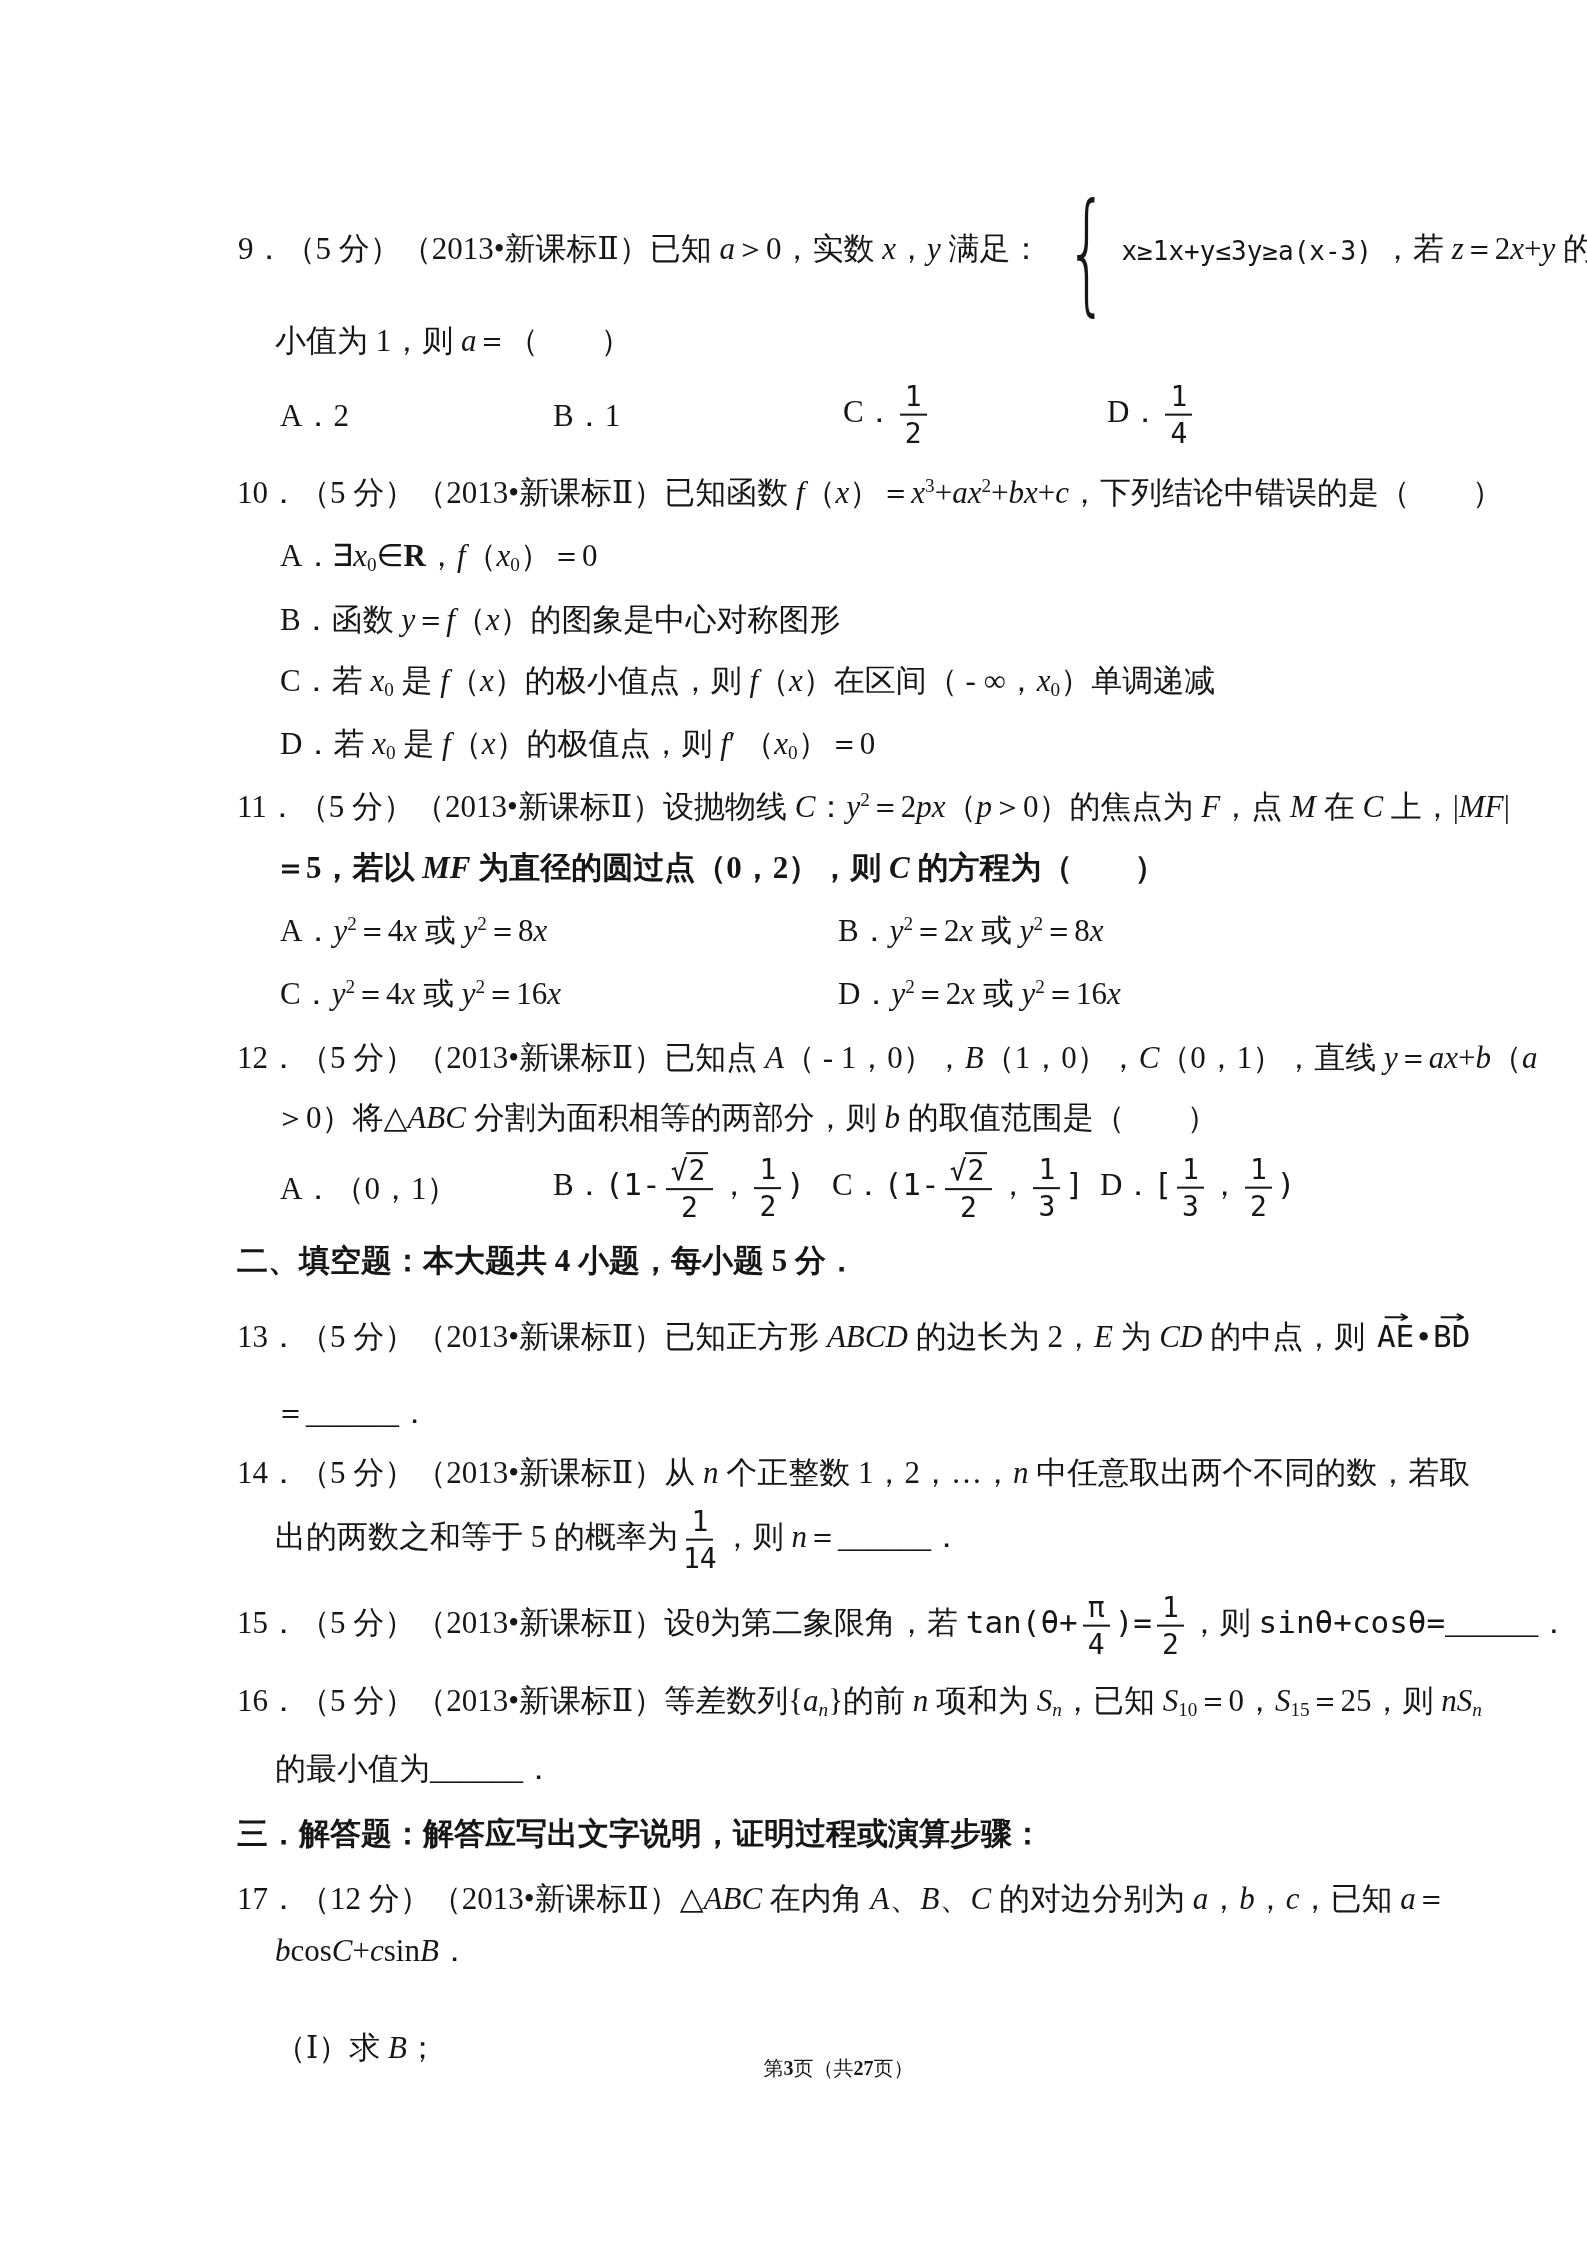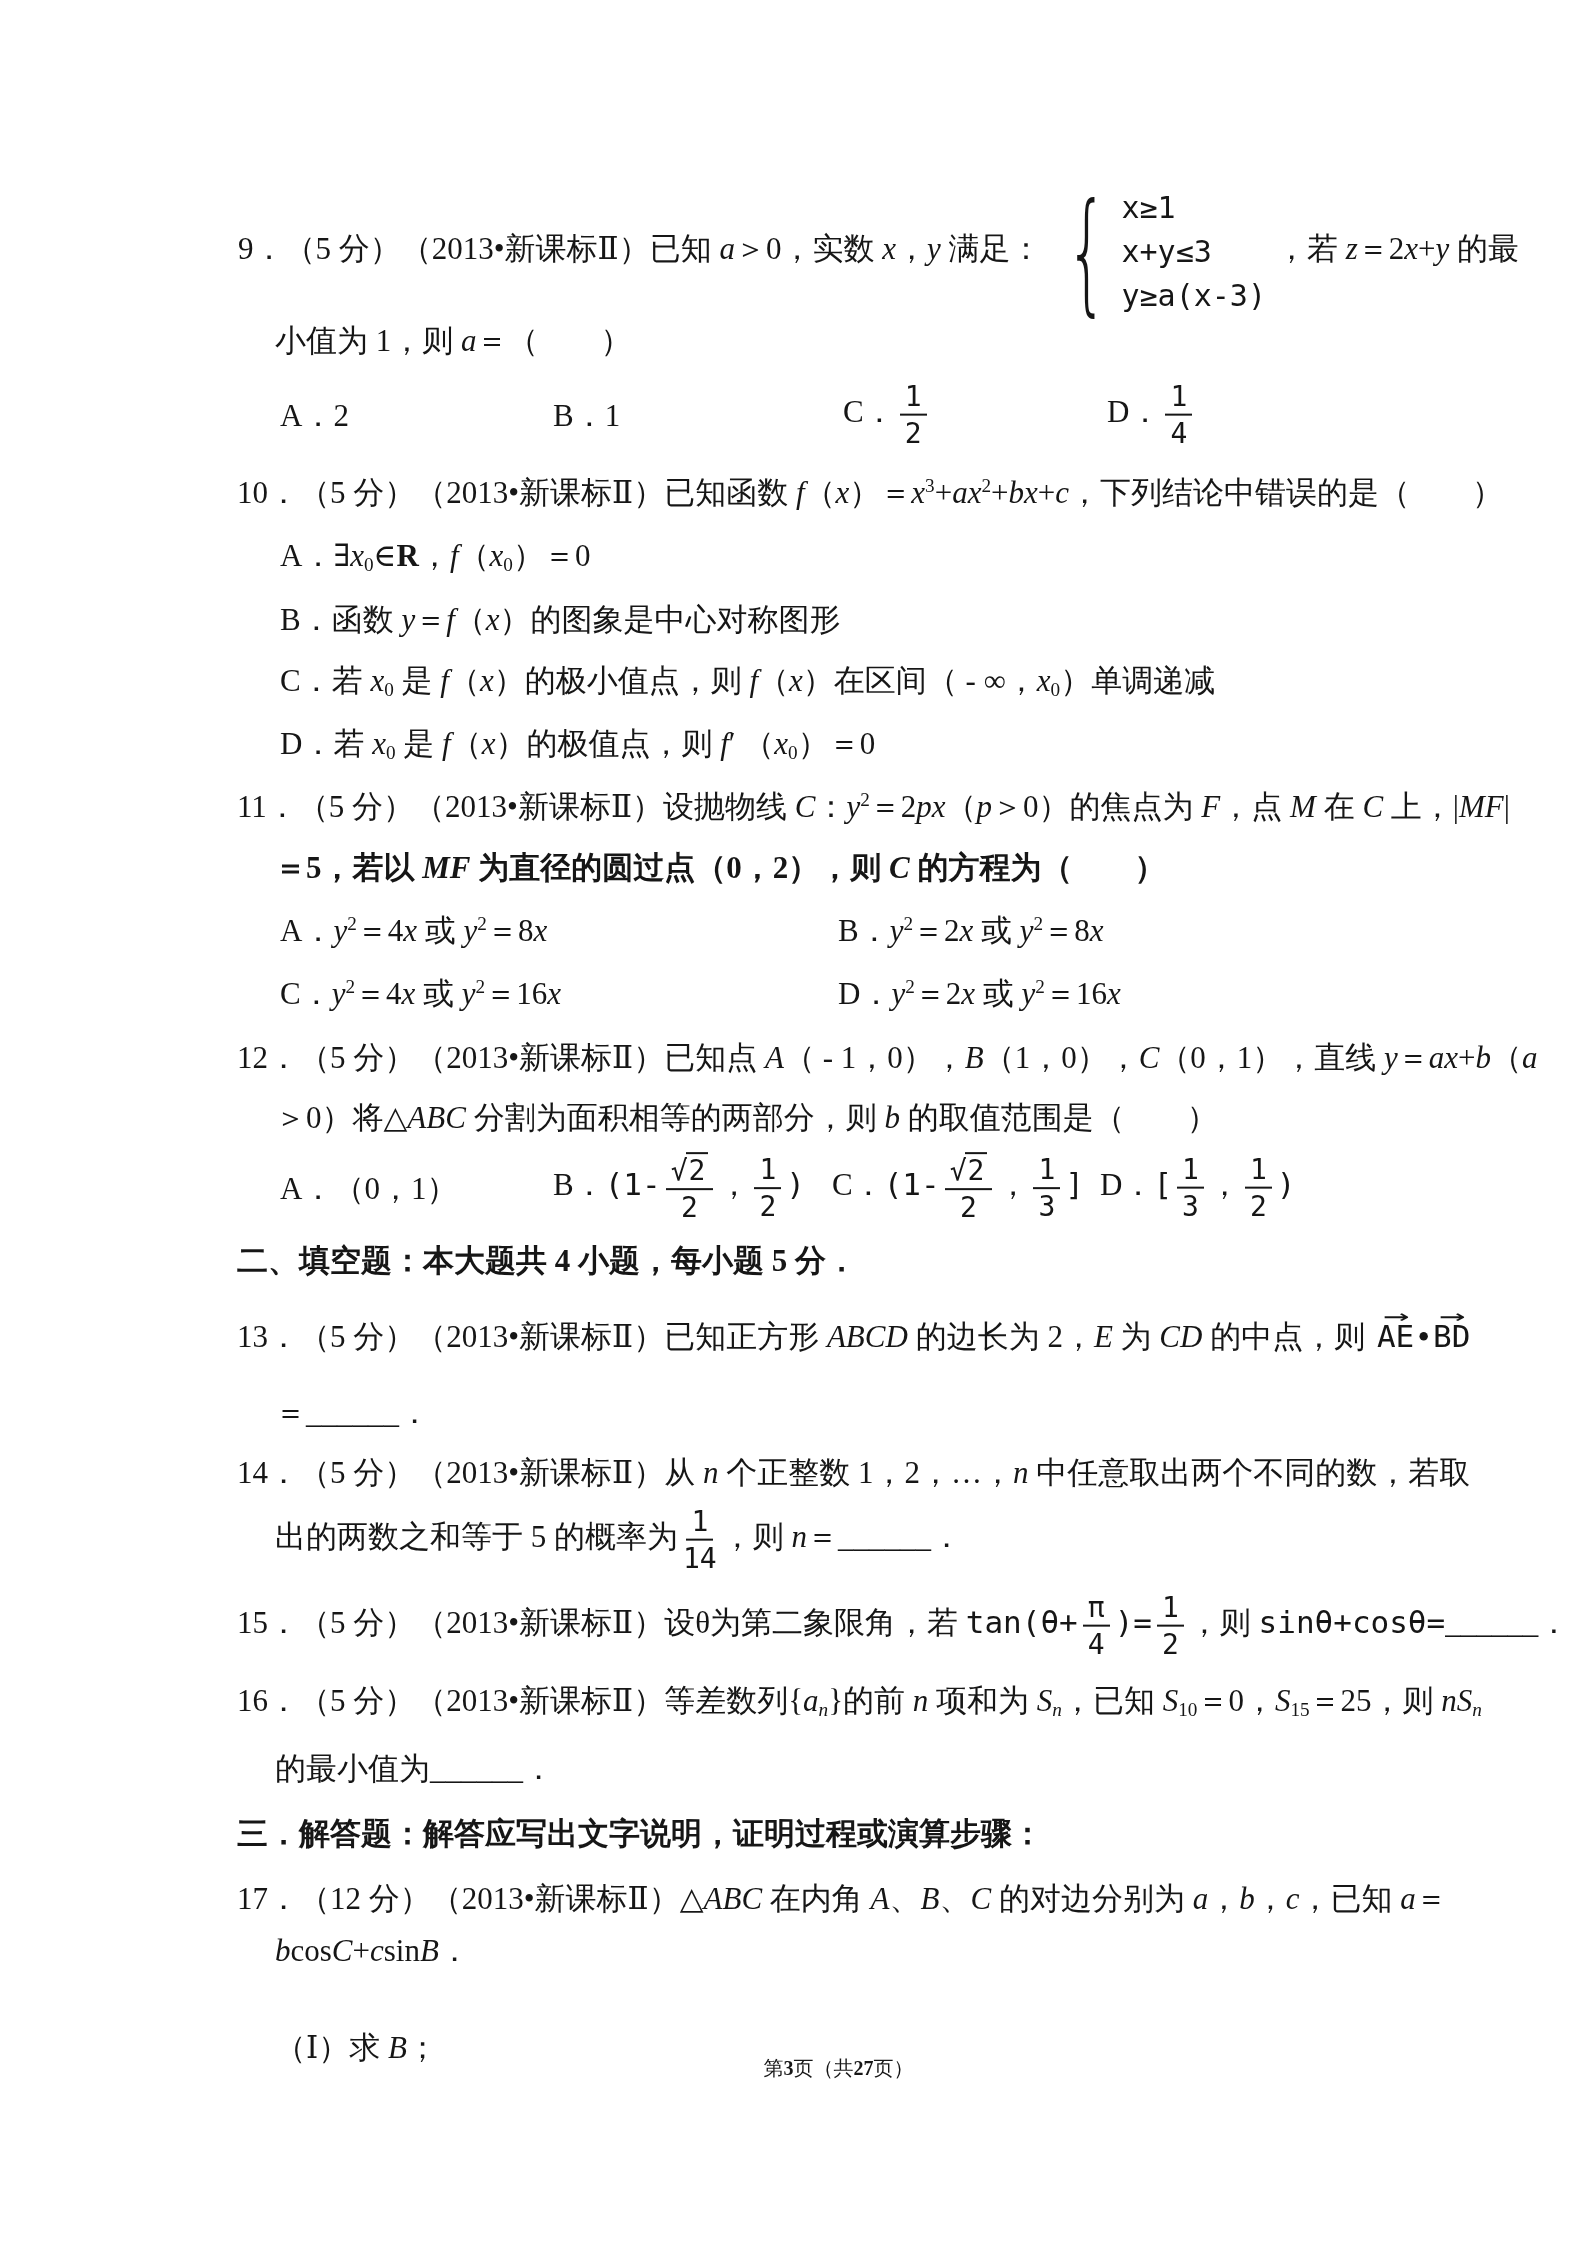"x≥1" .crows { flex-direction: column -> none; font-size: 30px -> 26px; row-gap: 8px -> none }
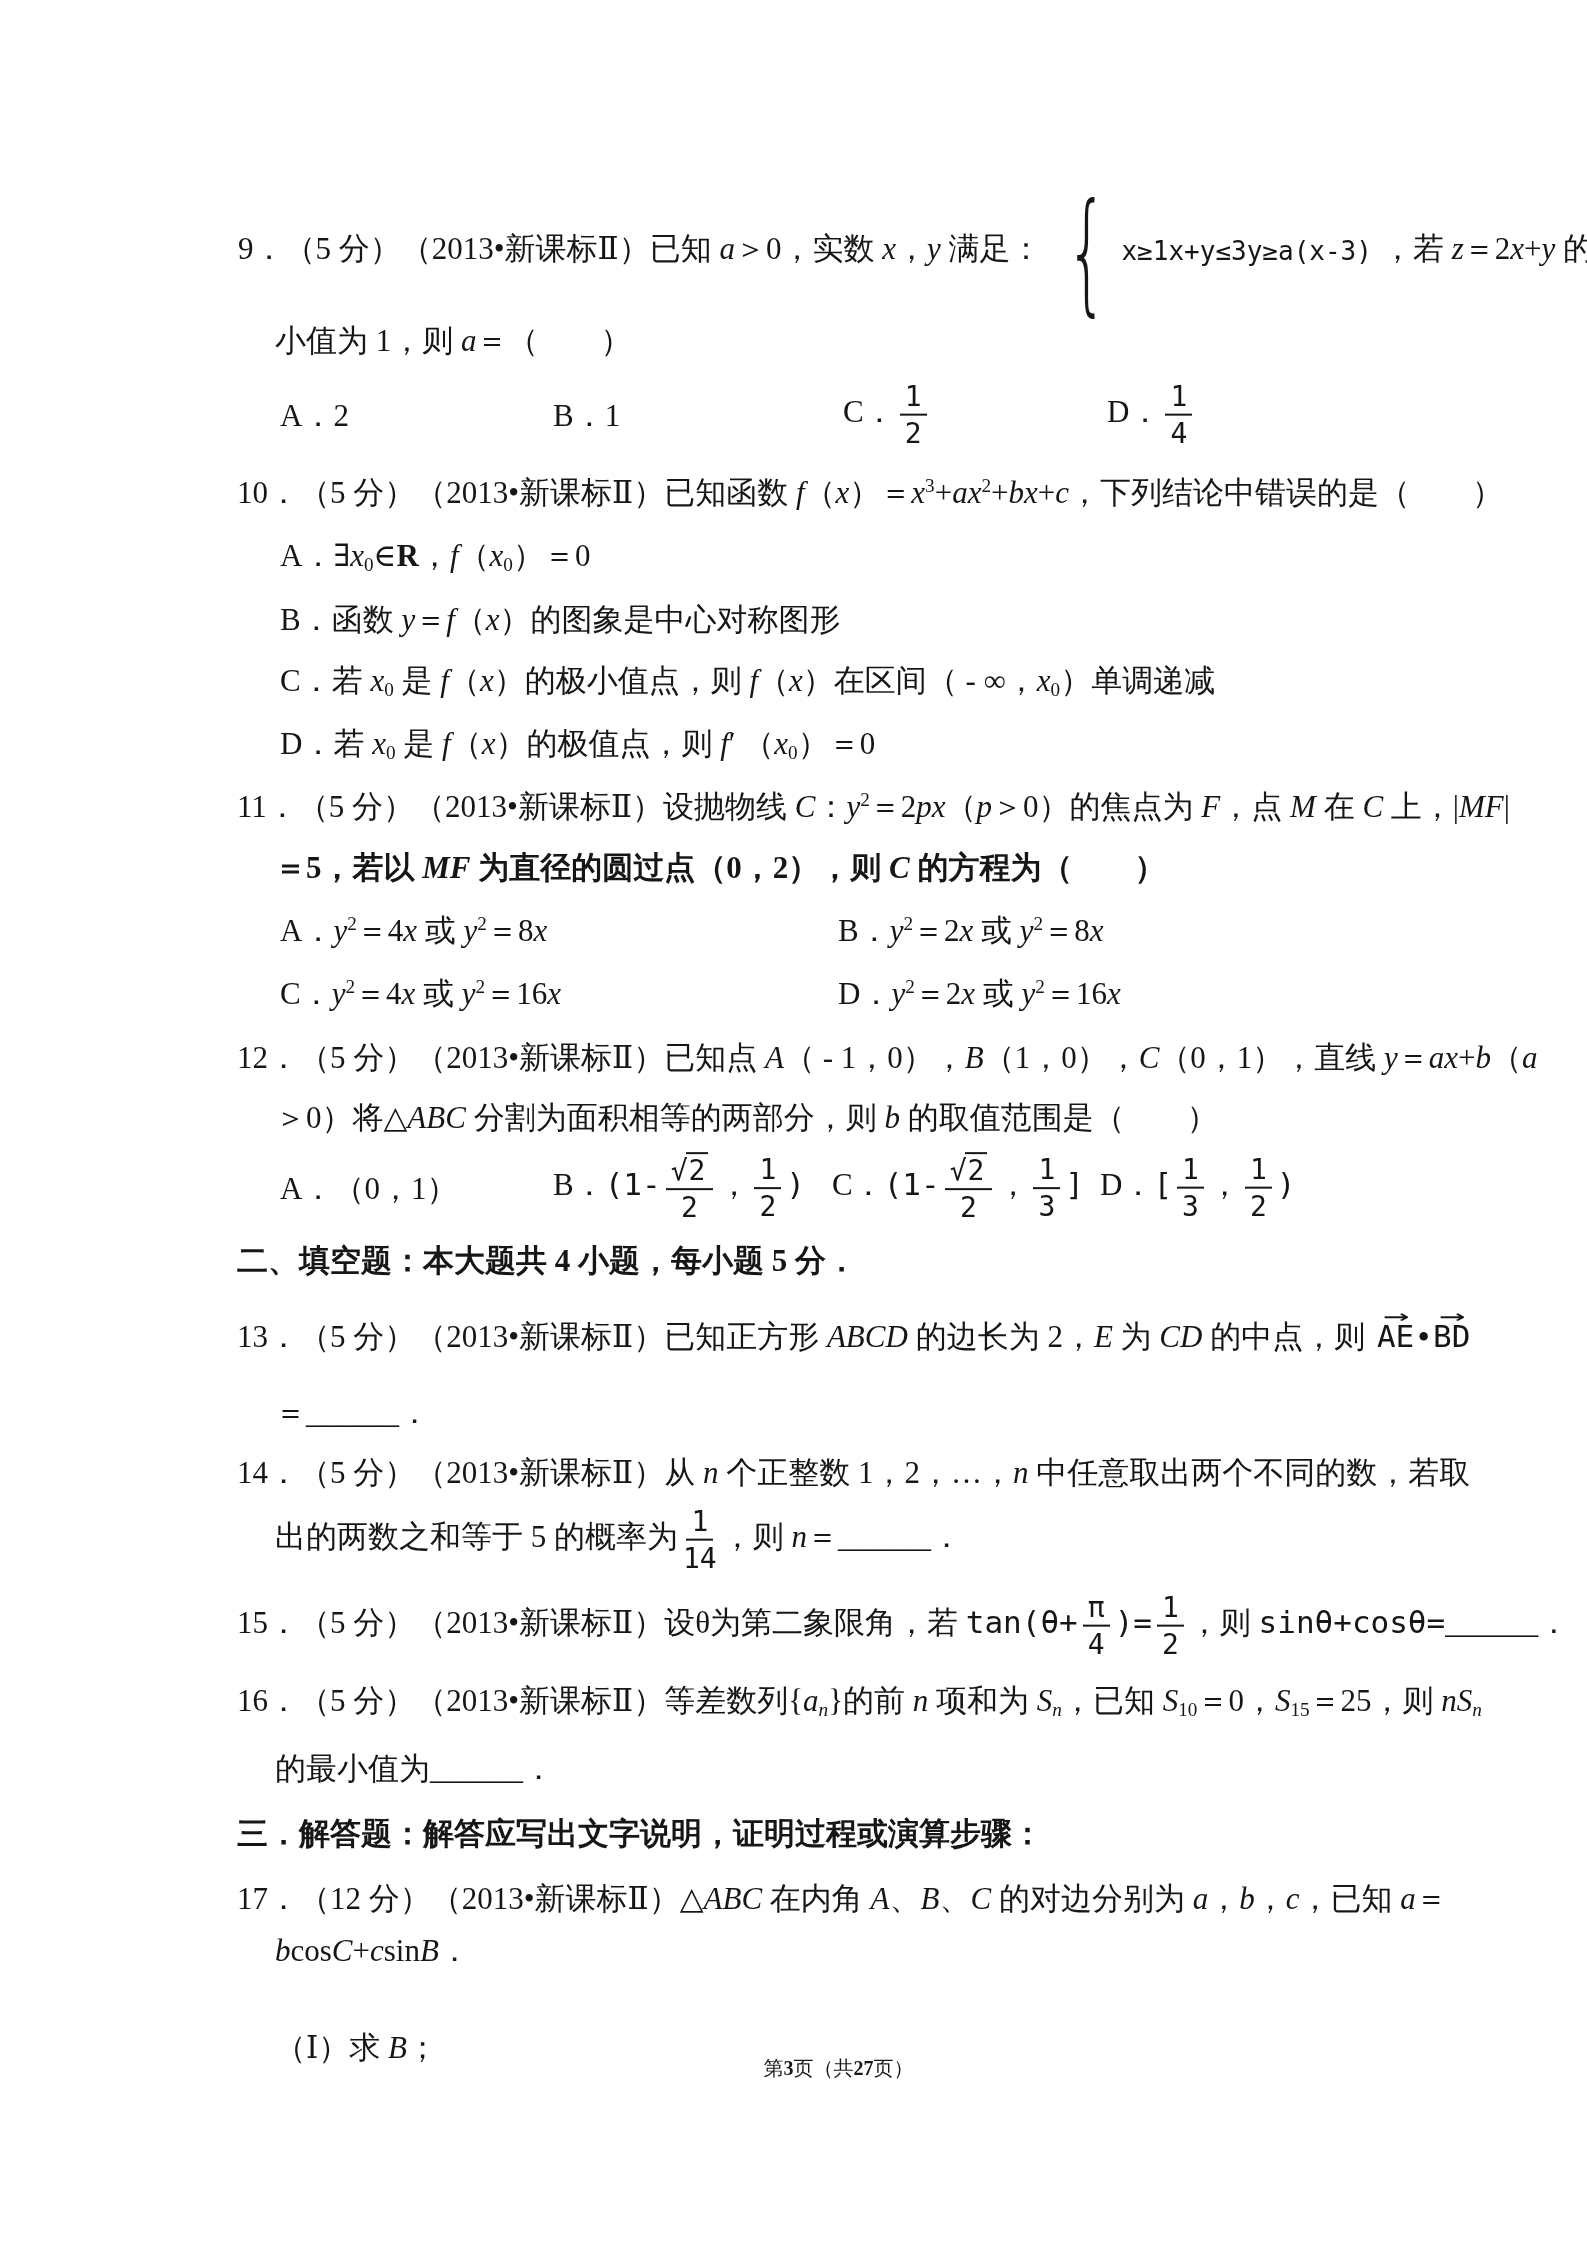"A．∃x0∈R，f（x0）＝0" div.line { font-family: none -> Liberation Serif, serif }
